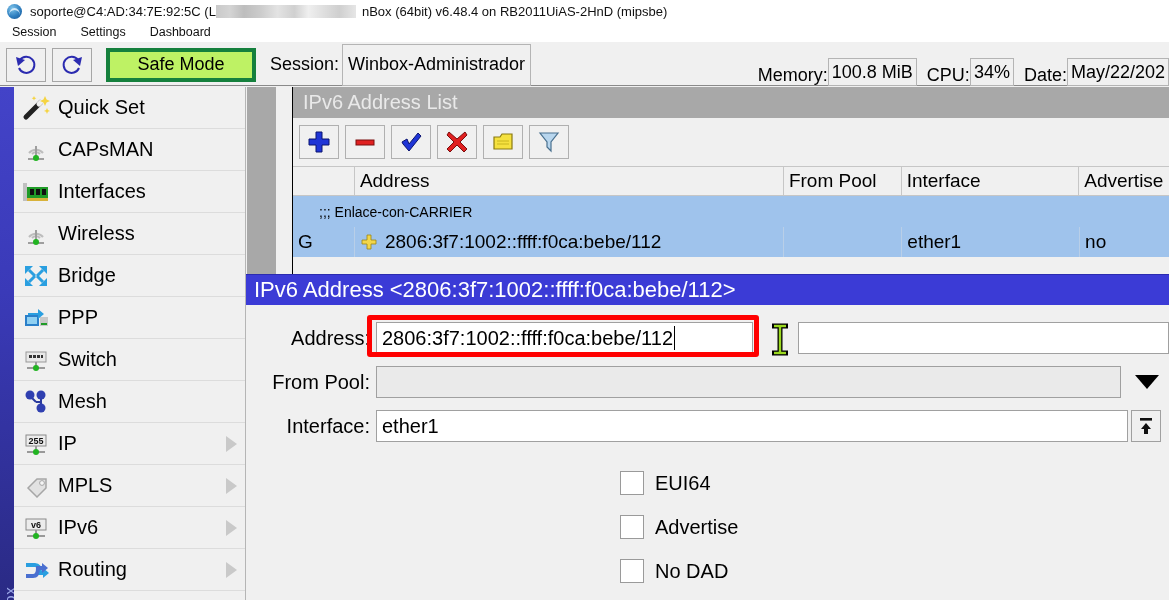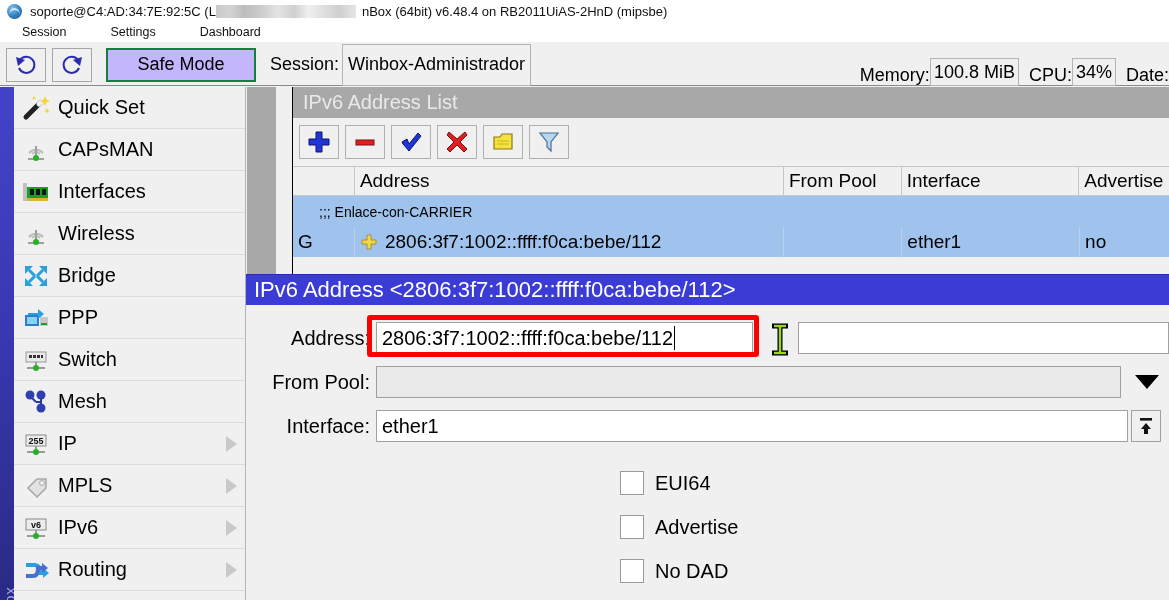"Session" .menubar .mi { padding: 1px 22px -> 1px 12px }
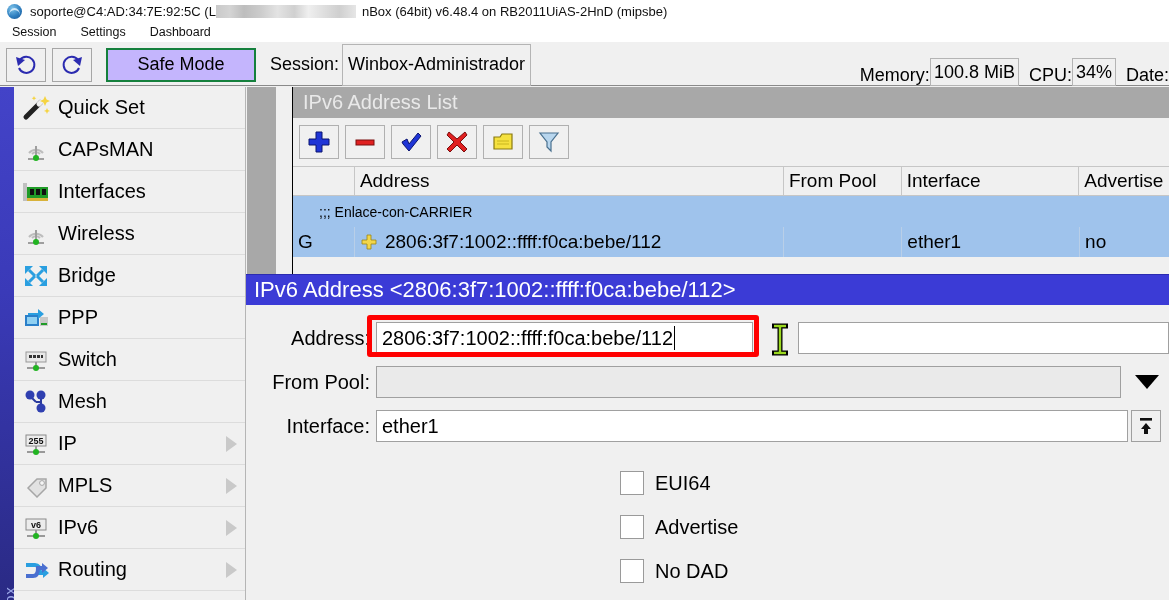"Safe Mode" .safemode { background: #c4b5fd -> #bef264; border: 2px solid #15803d -> 4px solid #15803d }
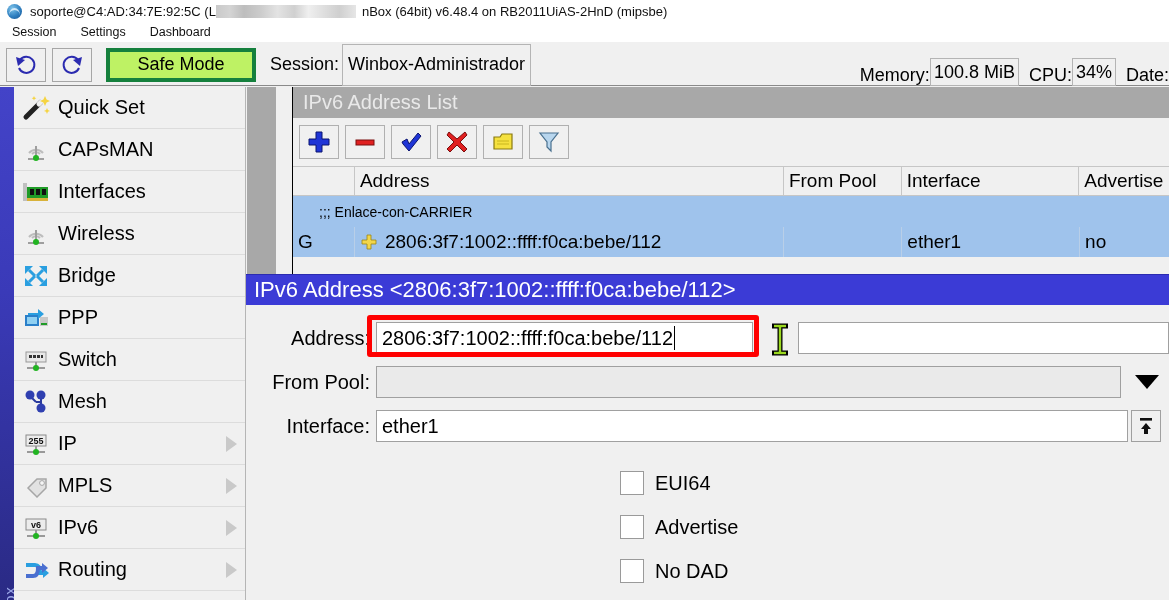"May/22/202" span.val { html: none -> <span>May/22/202</span> }
